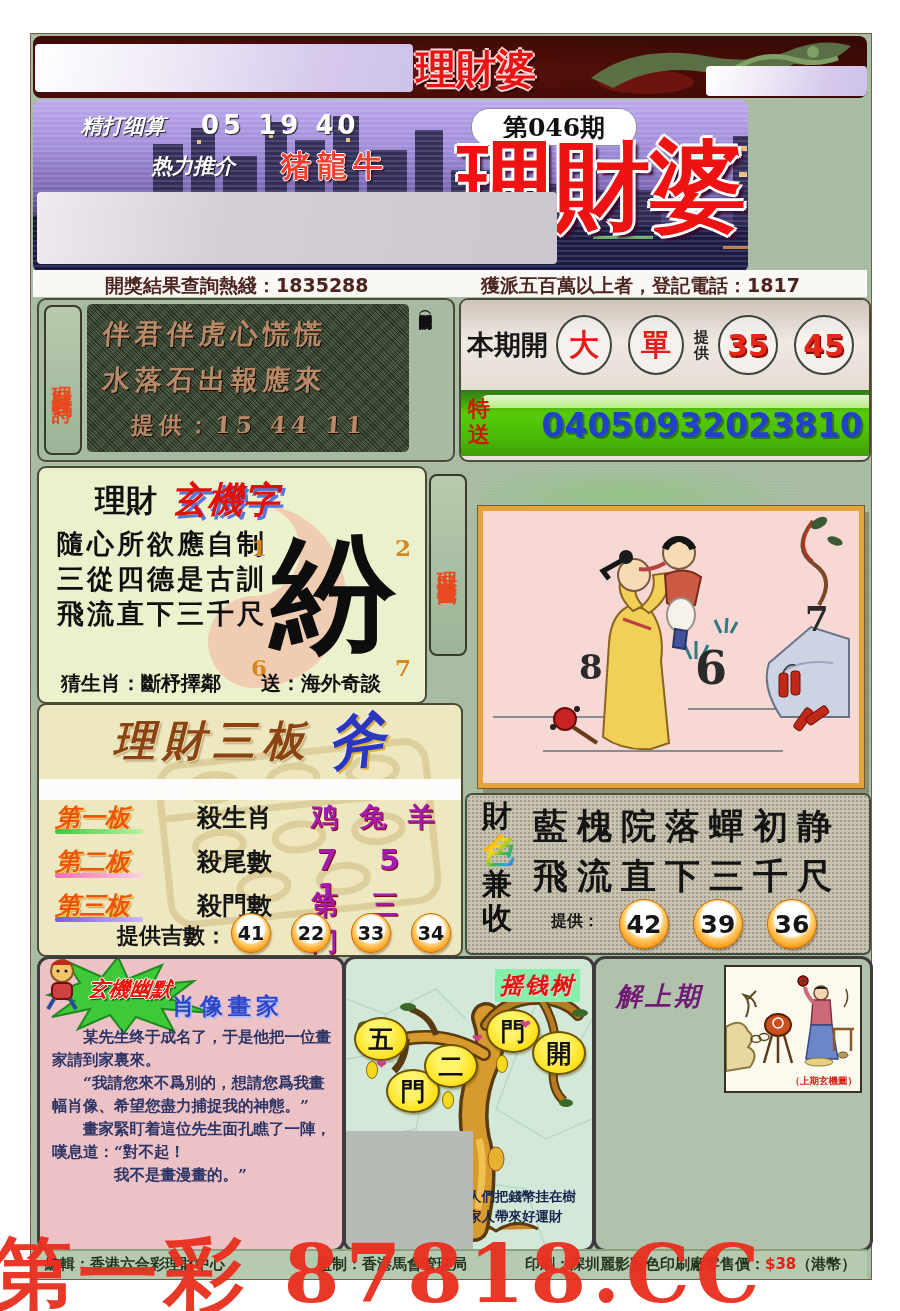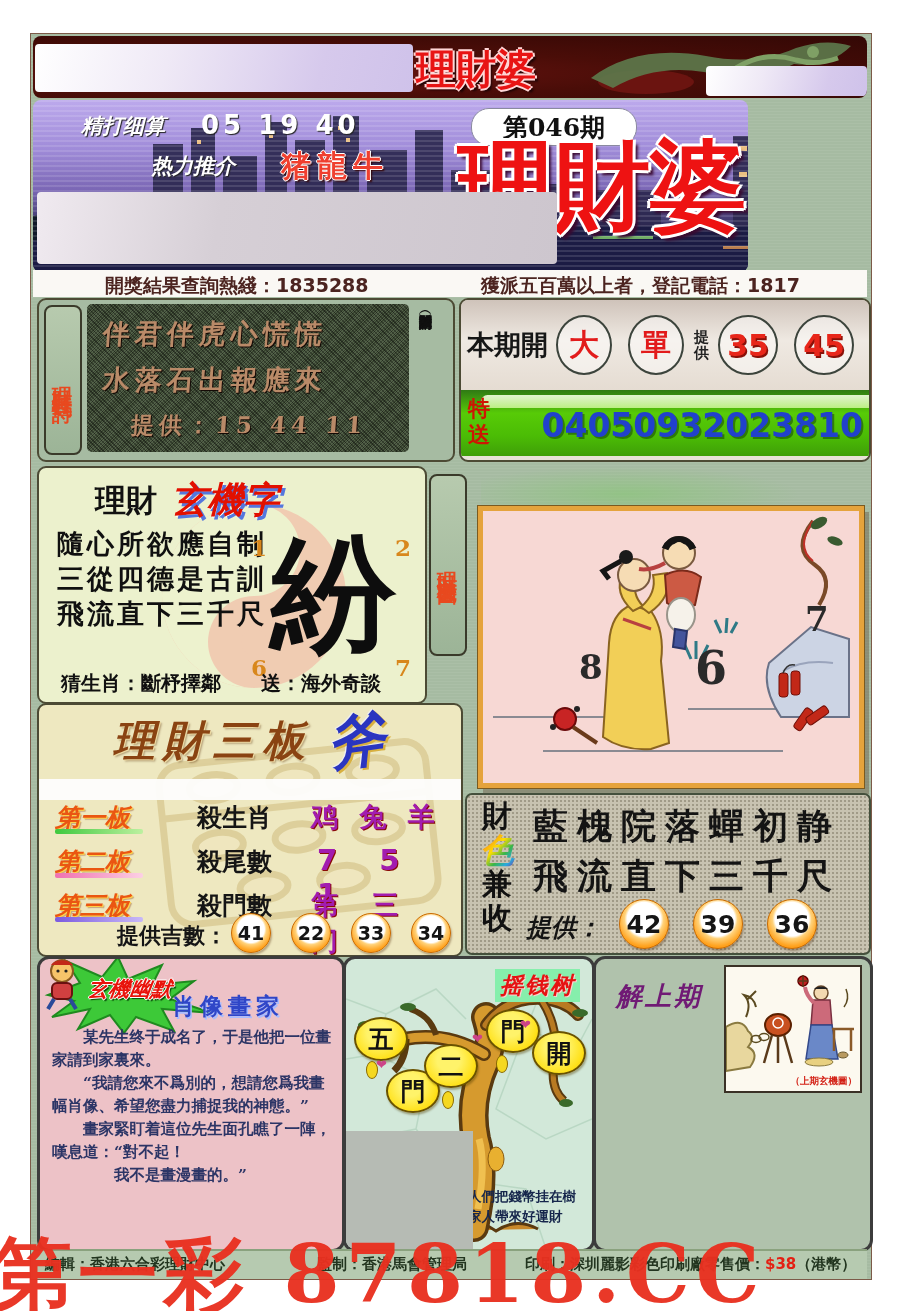"提供：" span.abs { font-size: 25px -> 16px; font-style: italic -> none; left: 59px -> 84px }
